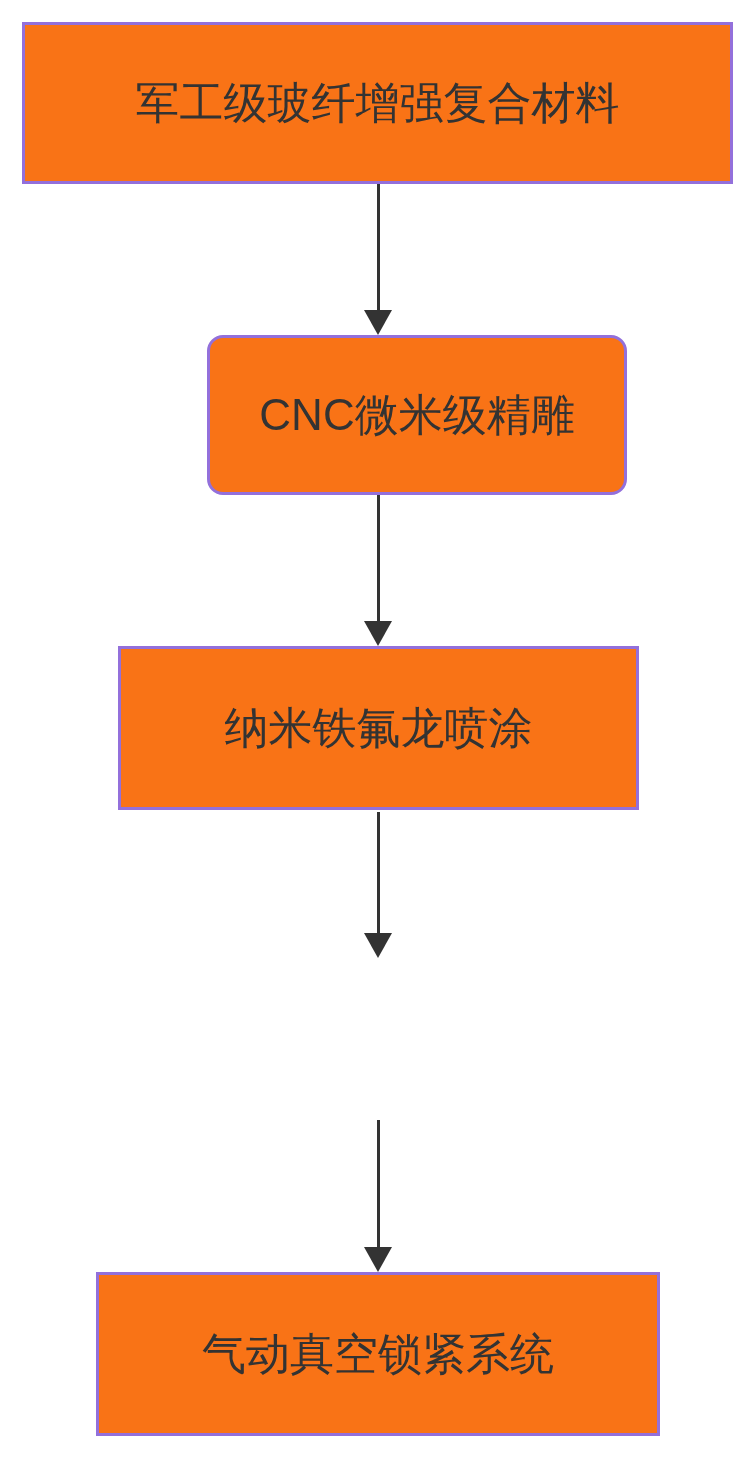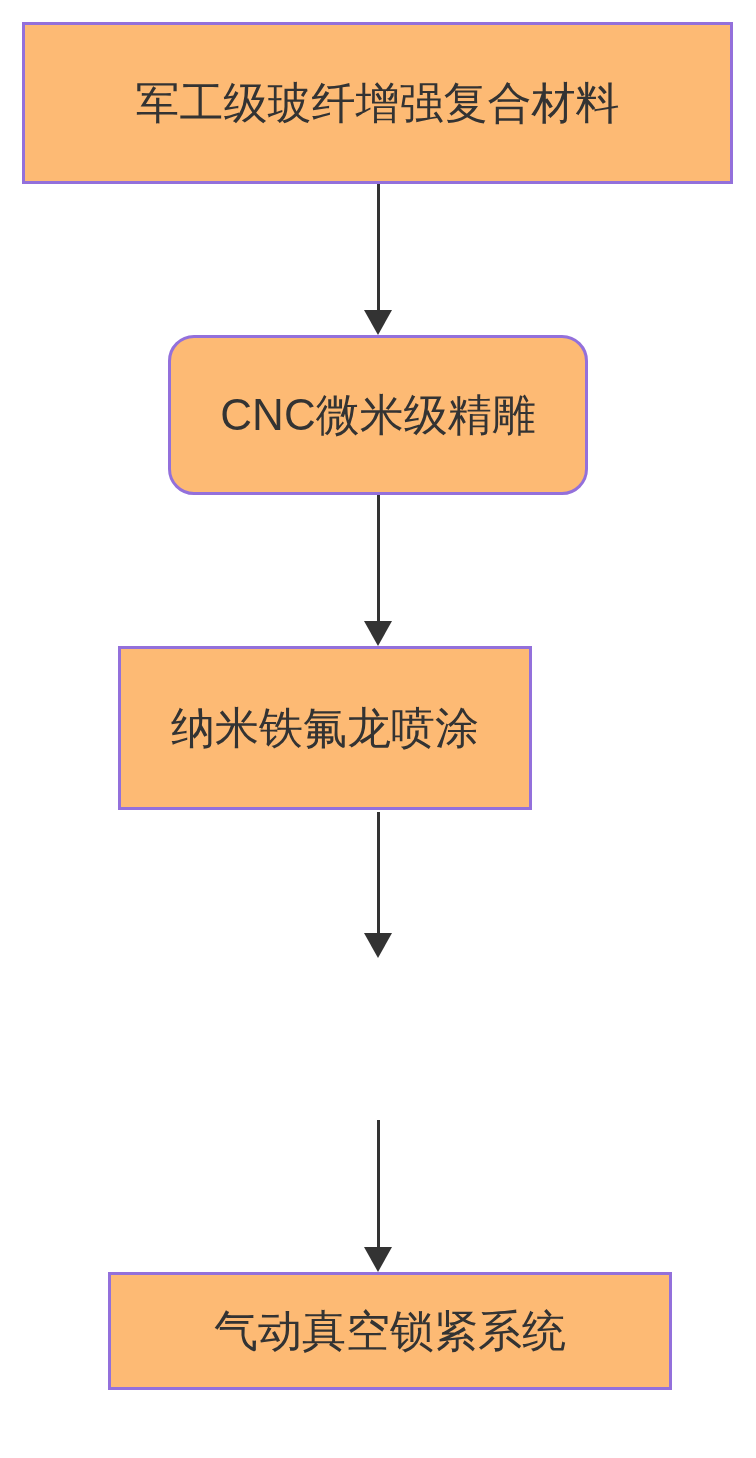"军工级玻纤增强复合材料" .node { background: #fdba74 -> #f97316 }
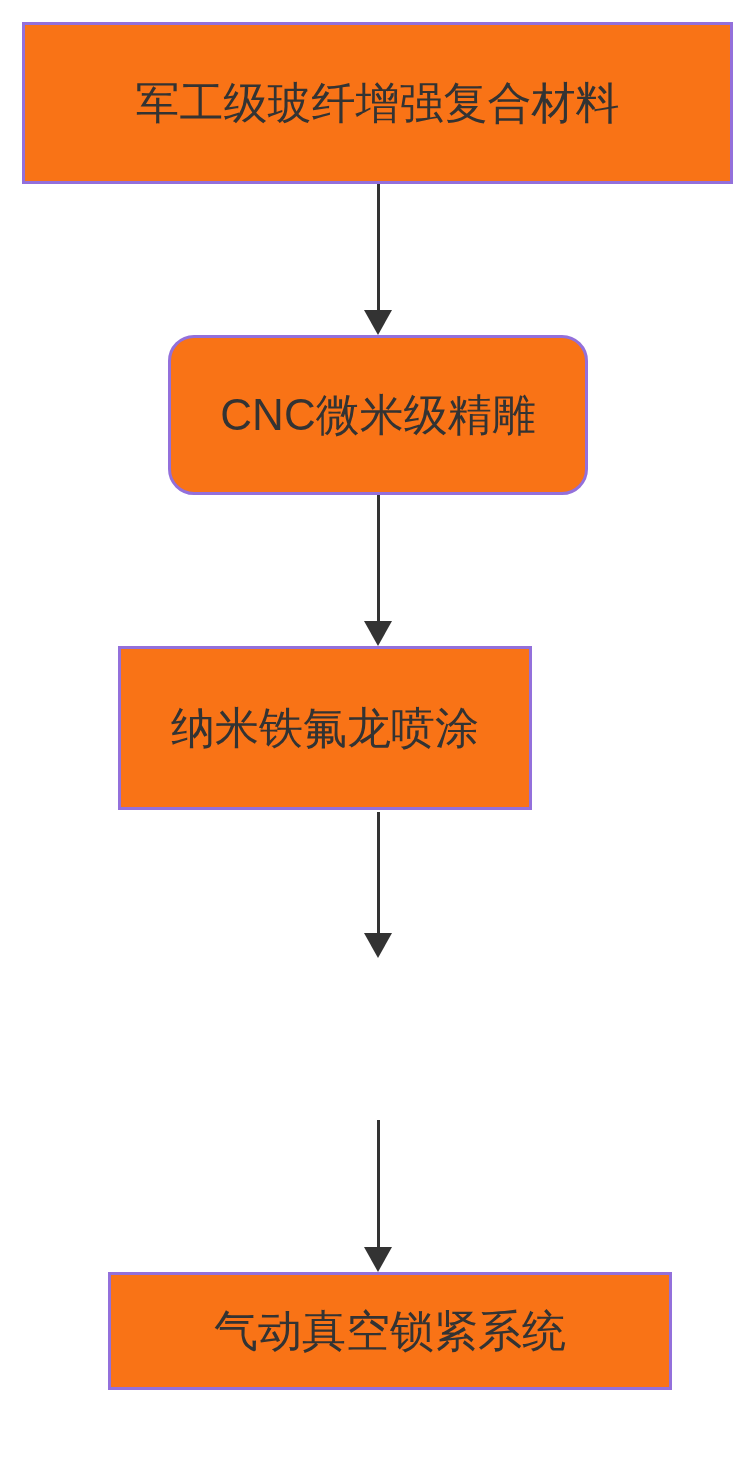"CNC微米级精雕" .node.rounded { border-radius: 26px -> 16px; margin-left: none -> 39px }
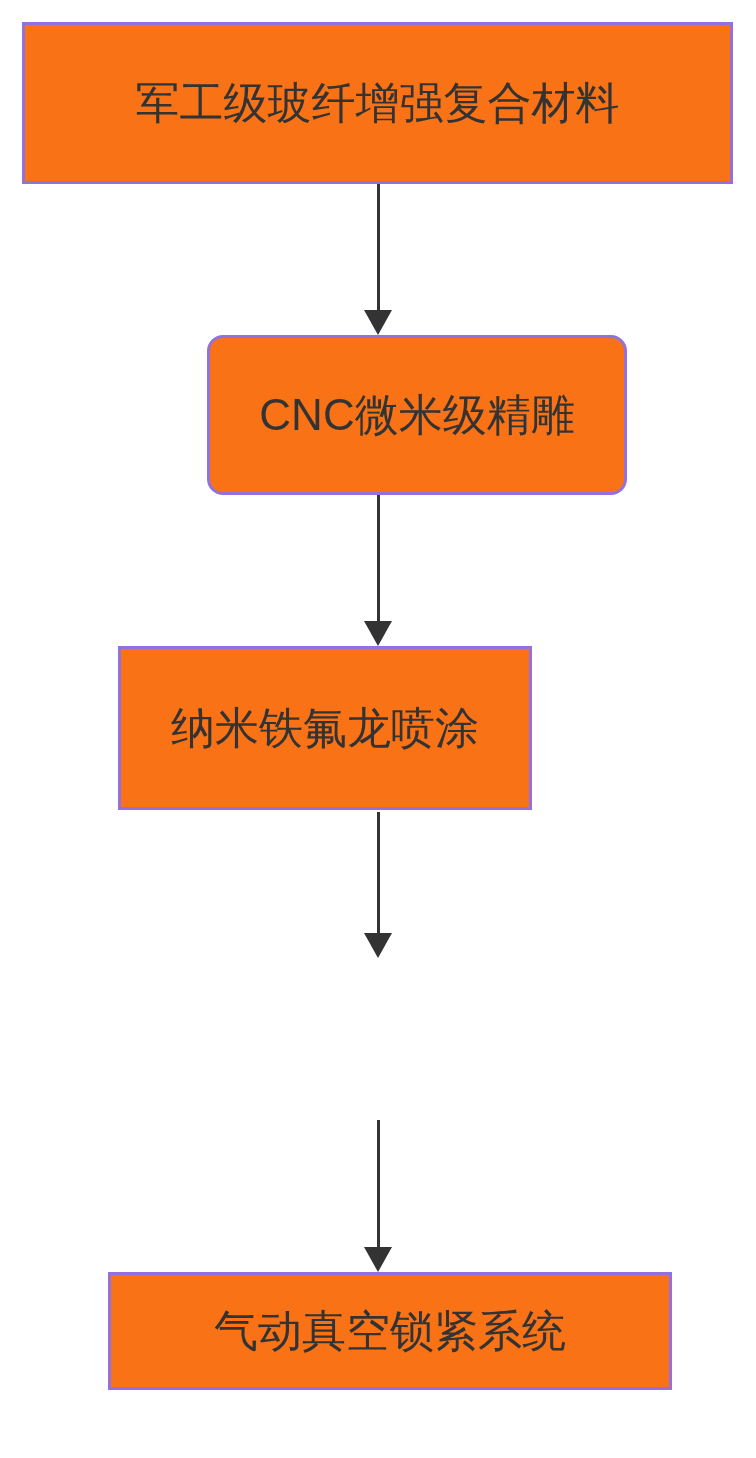"纳米铁氟龙喷涂" .n3 { width: 414px -> 521px }
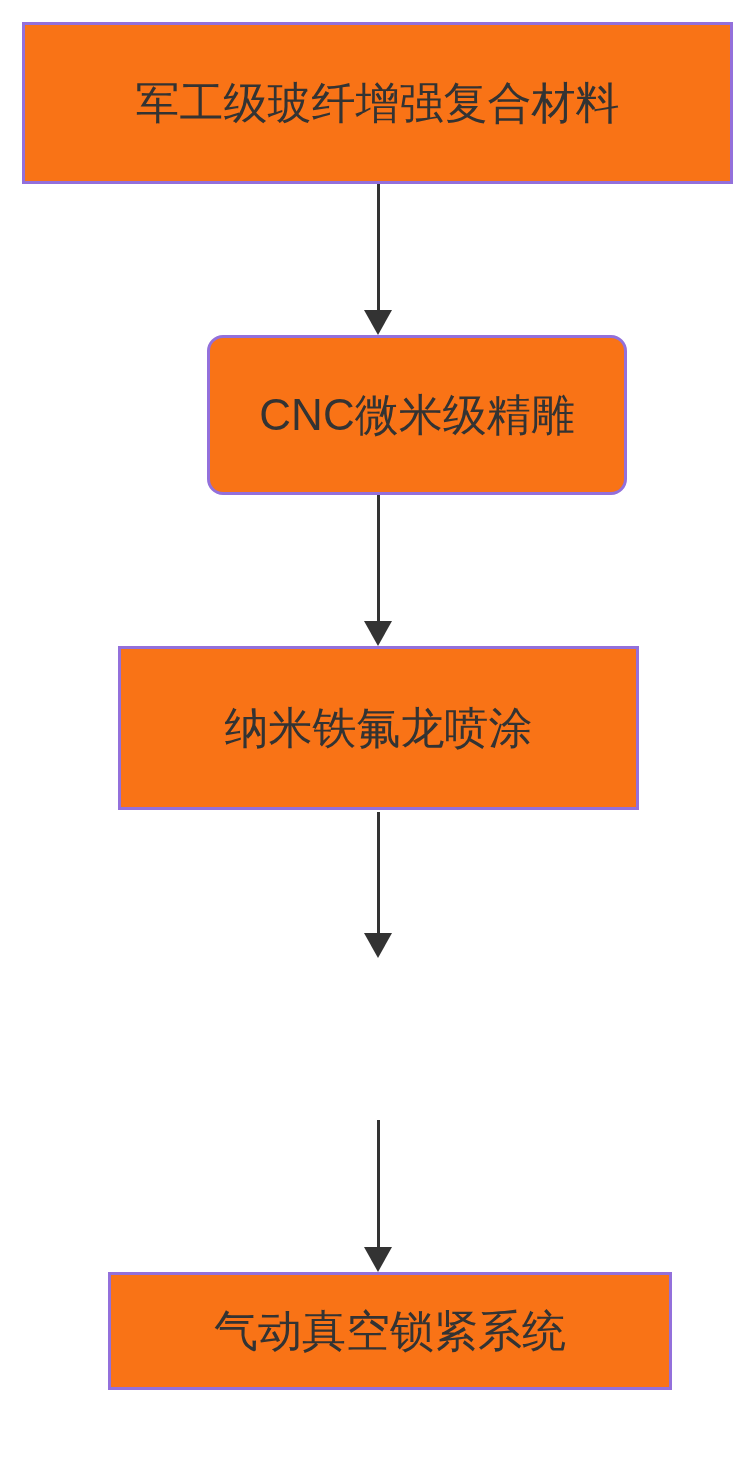"气动真空锁紧系统" .n5 { height: 118px -> 164px; margin-left: 12px -> none }
